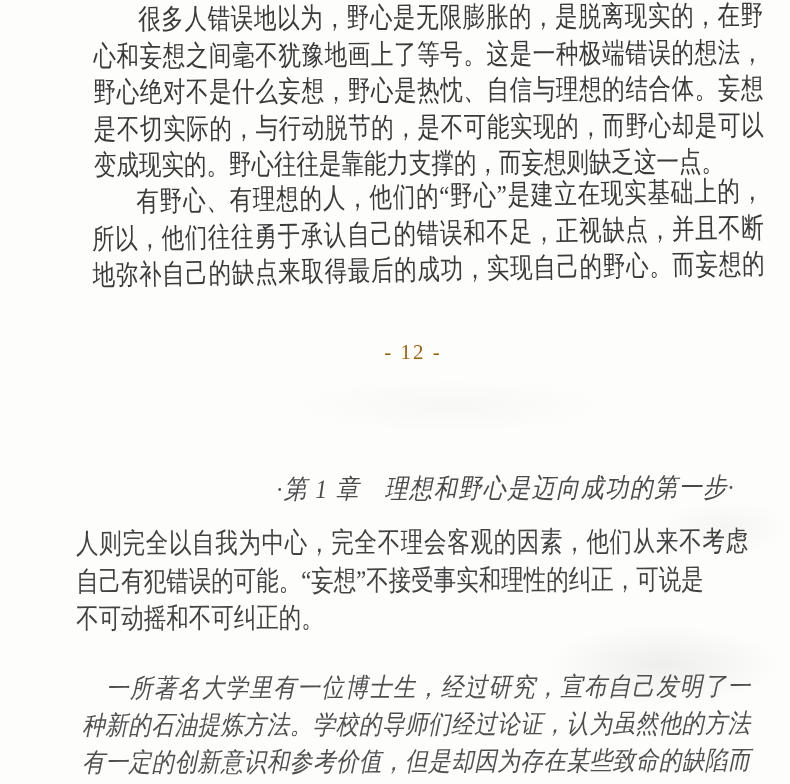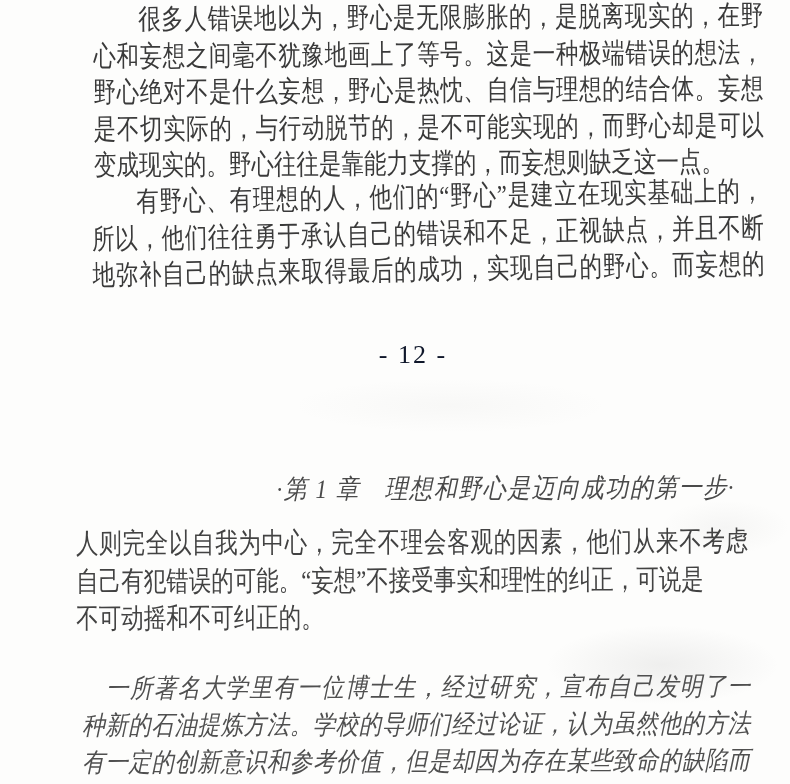"- 12 -" #page-number { color: #0f172a -> #a16207; font-size: 26px -> 21px }
